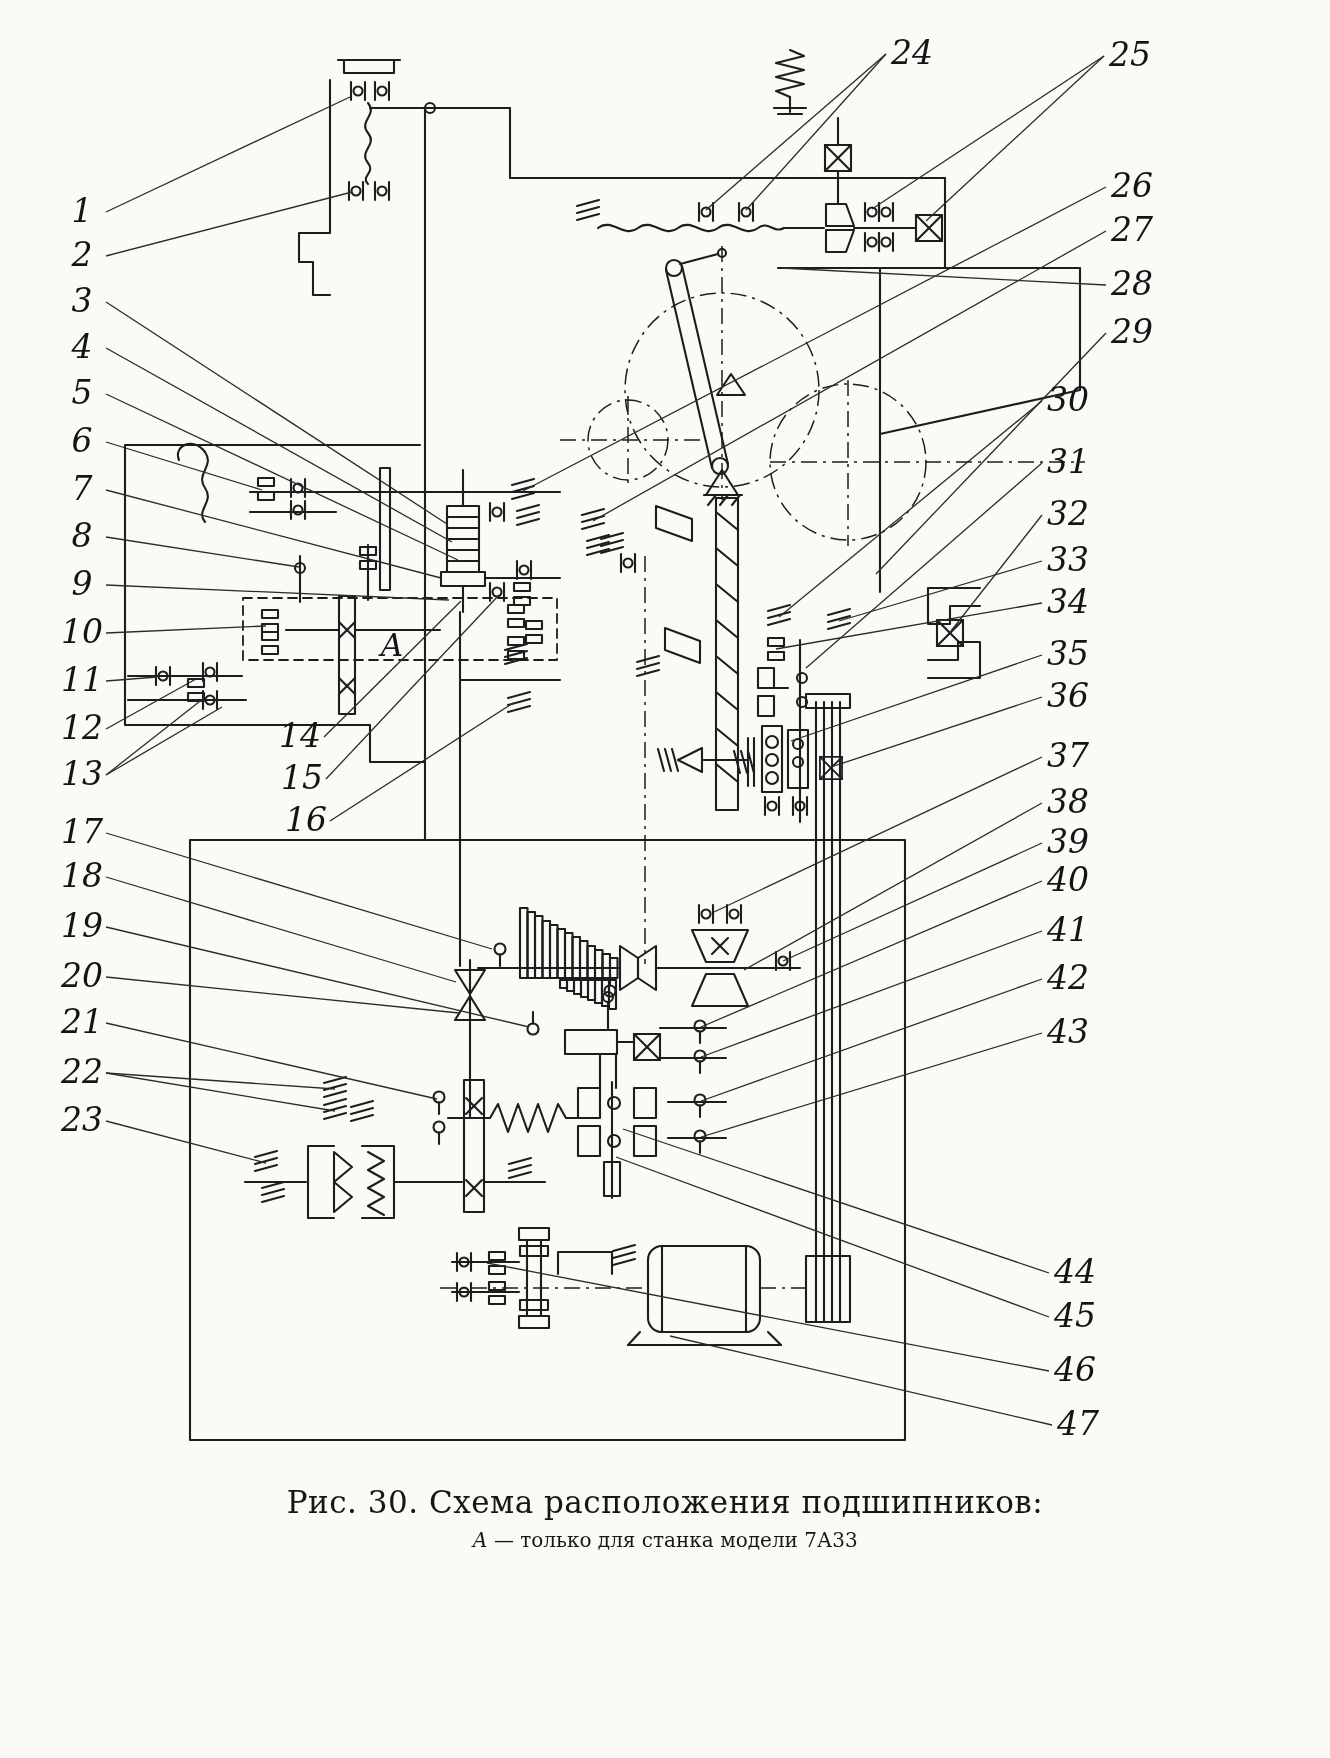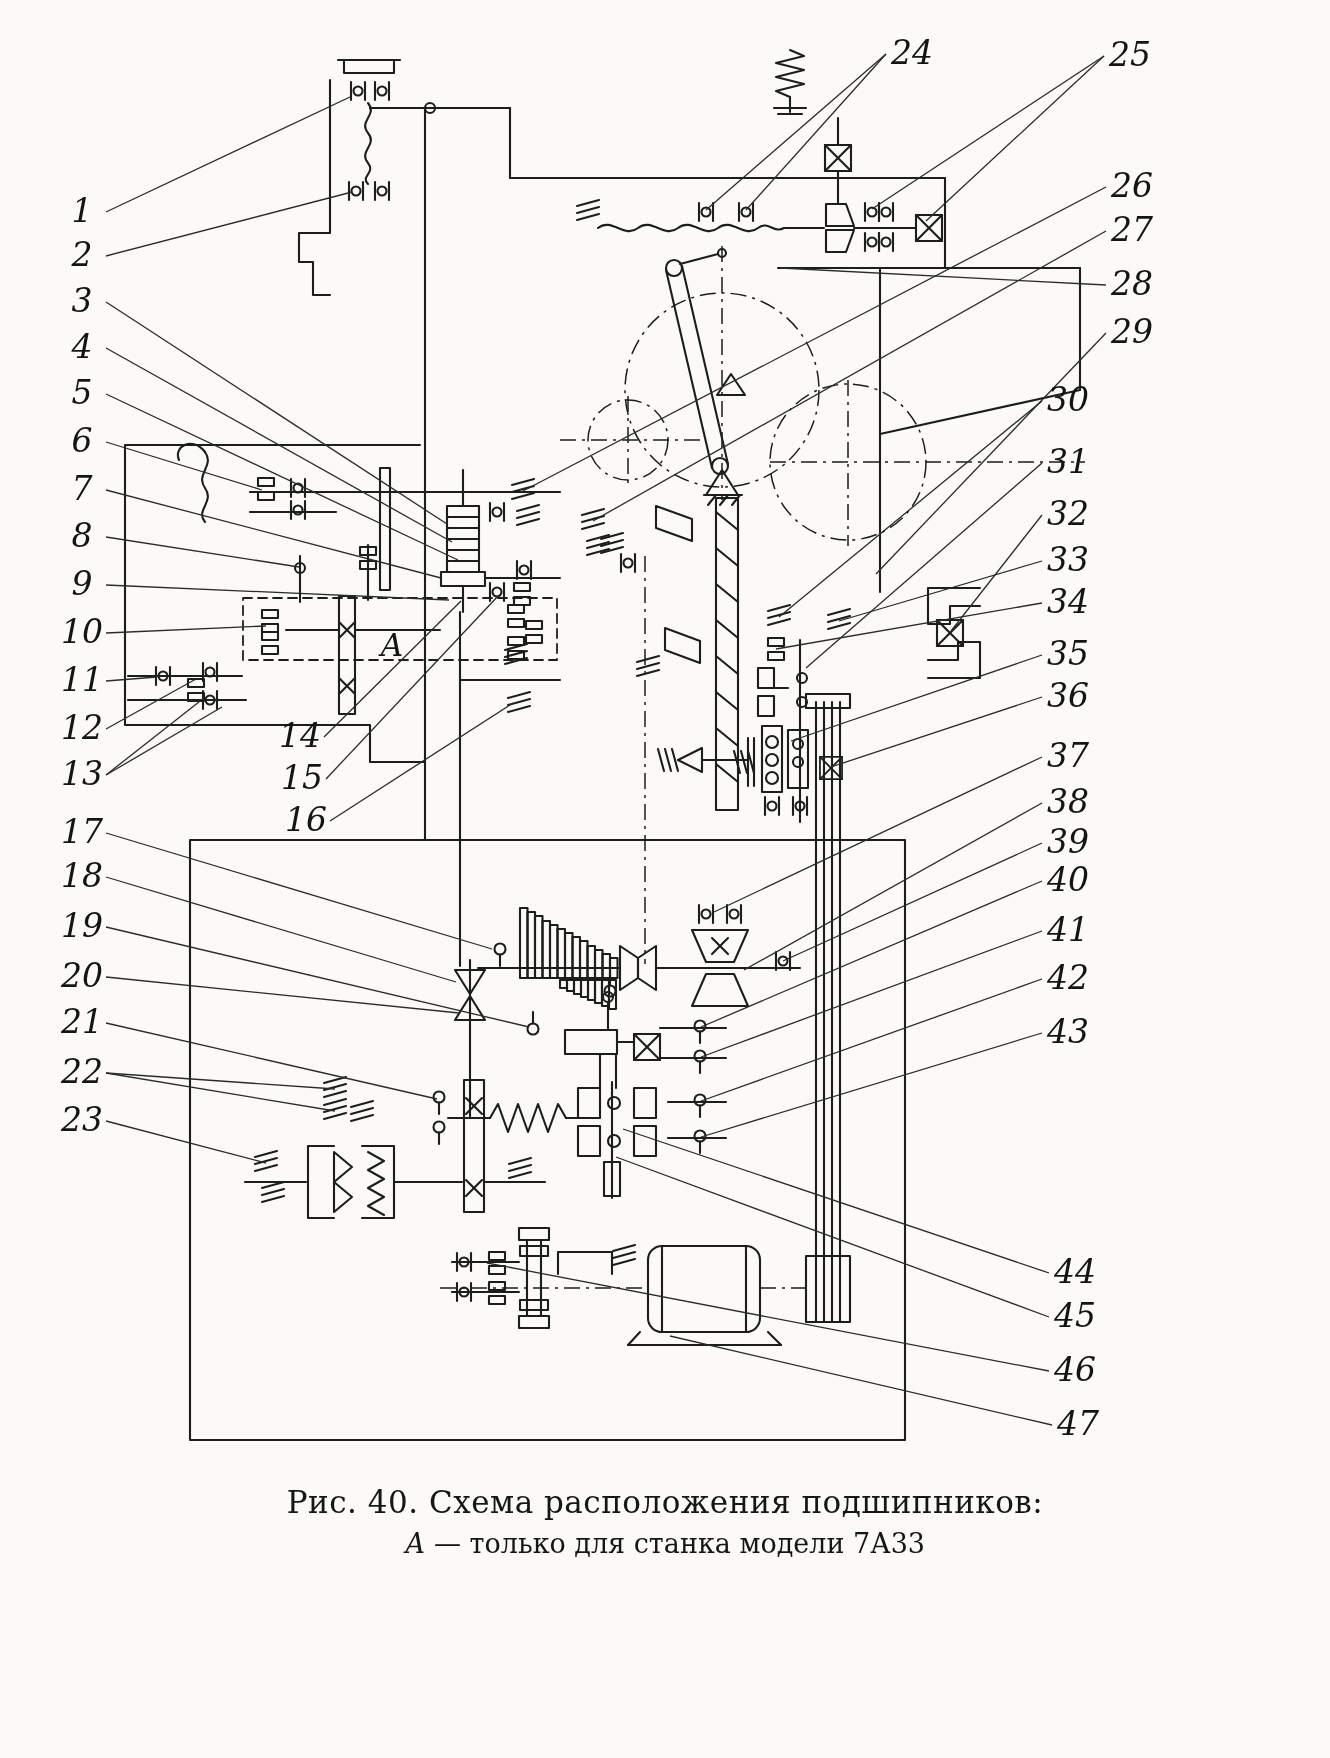"Рис. 40. Схема расположения подшипников:" div.l1 { text: 40 -> 30 }
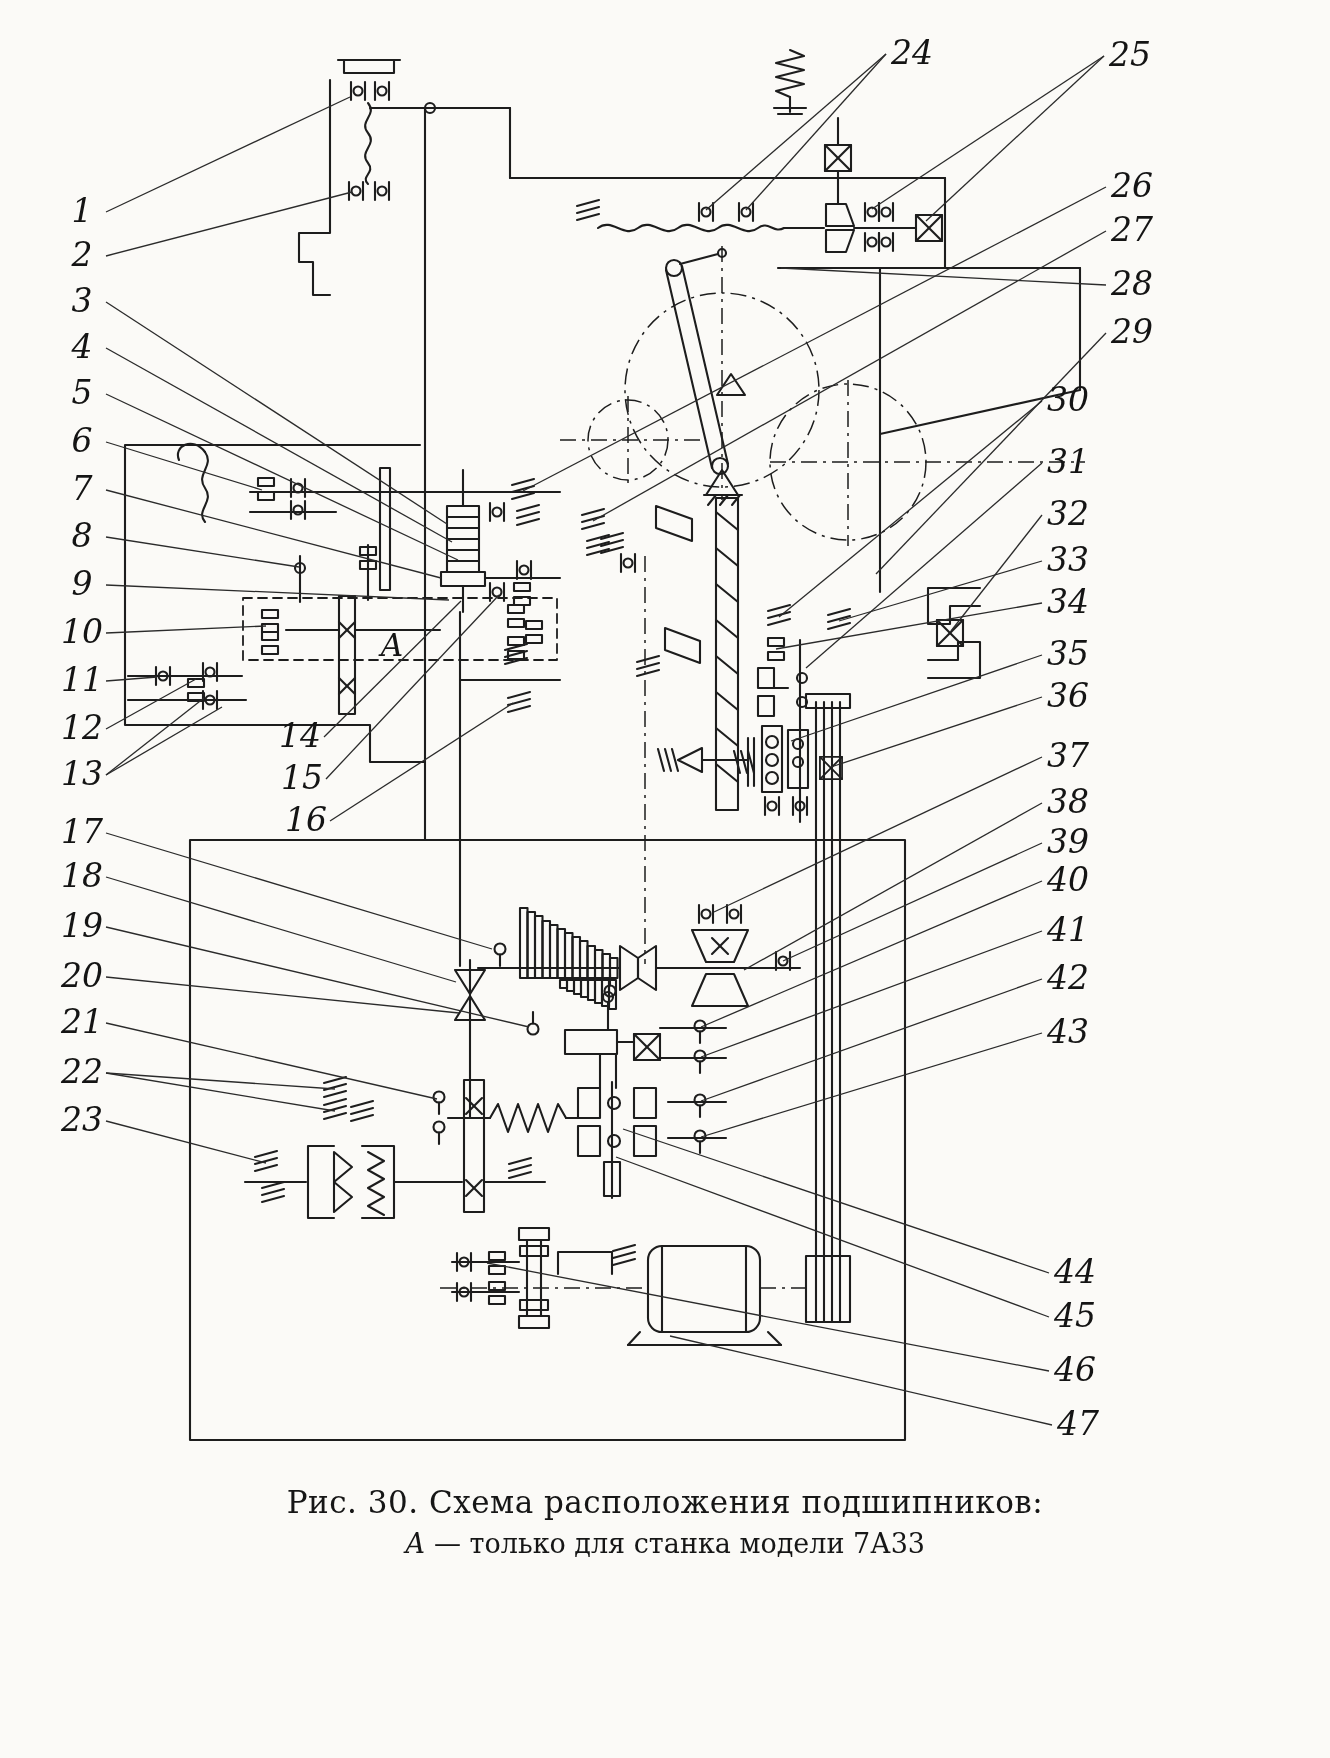"А — только для станка" .caption .l2 { font-size: 27px -> 20px }
